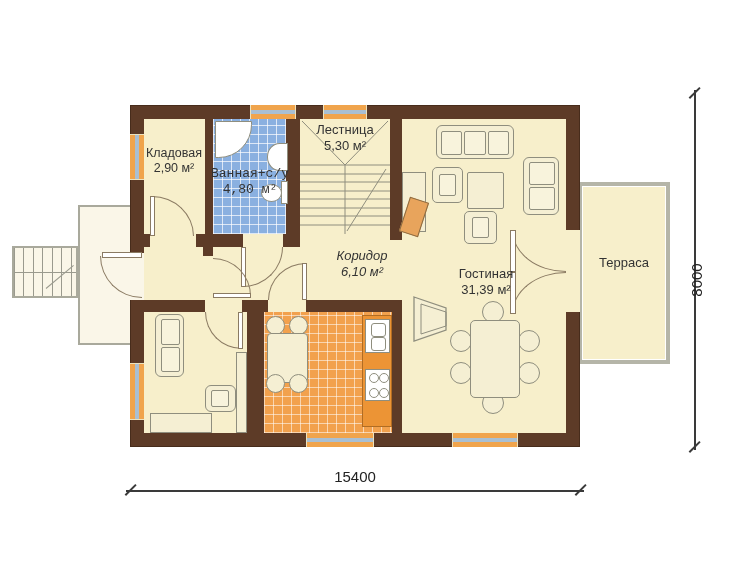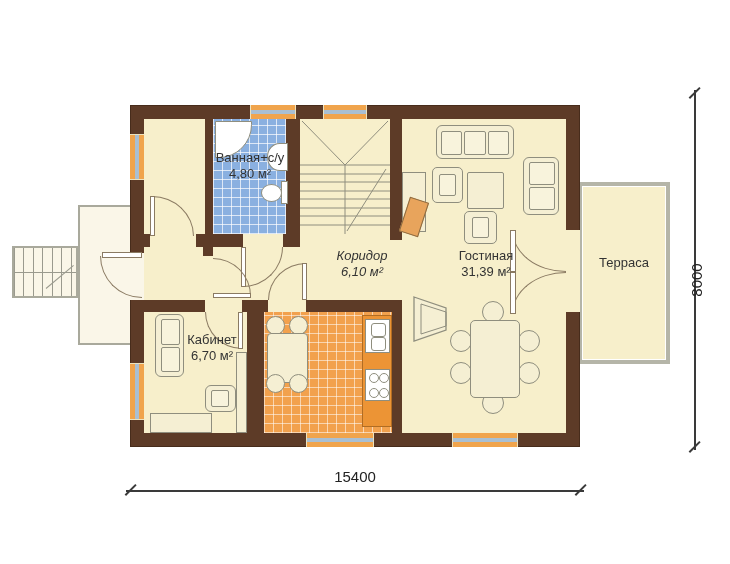"Лестница" div.abs { html: none -> <div> <span>Лестница</span> <span>5,30 м²</span> </div> }
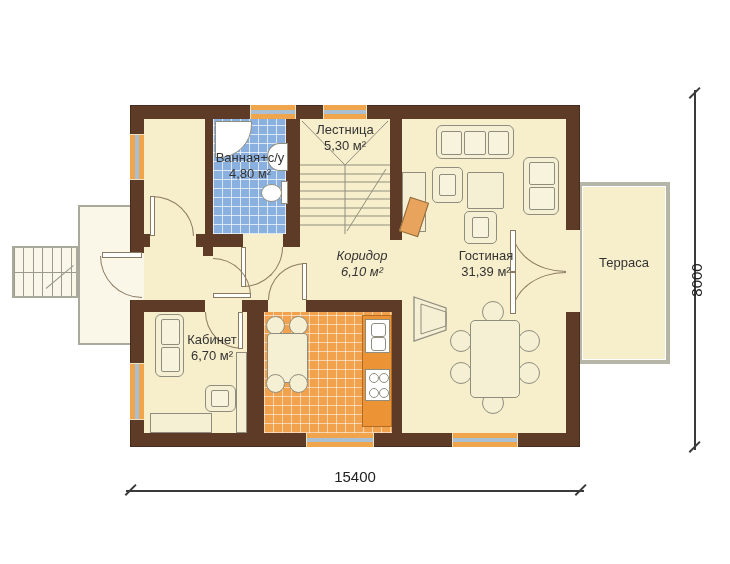"Кладовая" div.abs { html: none -> <div> <span>Кладовая</span> <span>2,90 м²</span> </div> }
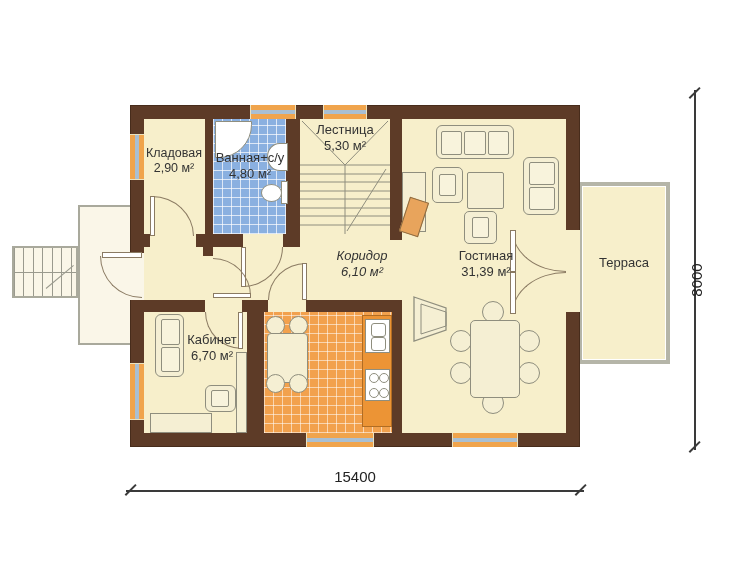"Ванная+с/у" div.abs { font-family: none -> Liberation Mono, monospace; top: 150px -> 166px }
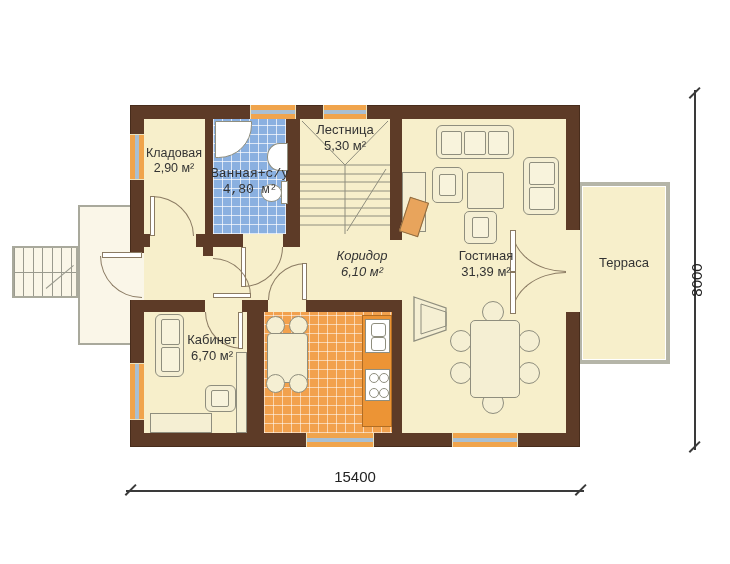"Гостиная" div.abs { top: 248px -> 266px }
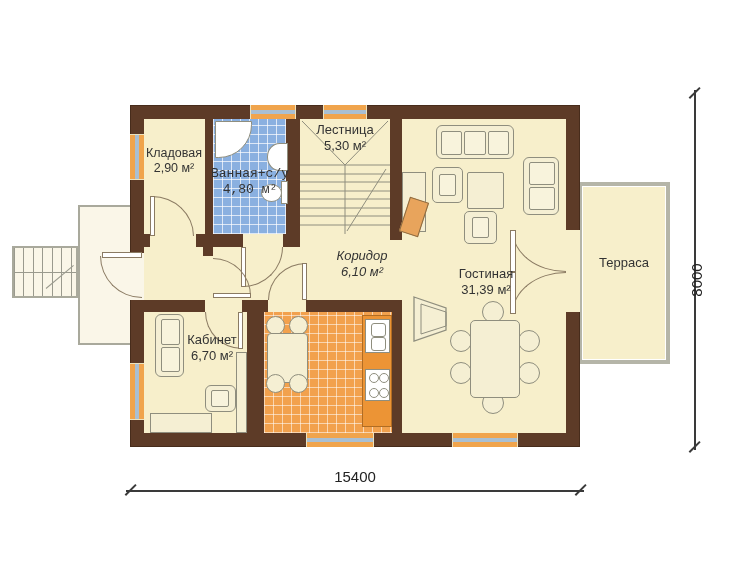"Кабинет" div.abs { html: <div> <span>Кабинет</span> <span>6,70 м²</span> </div> -> none }
